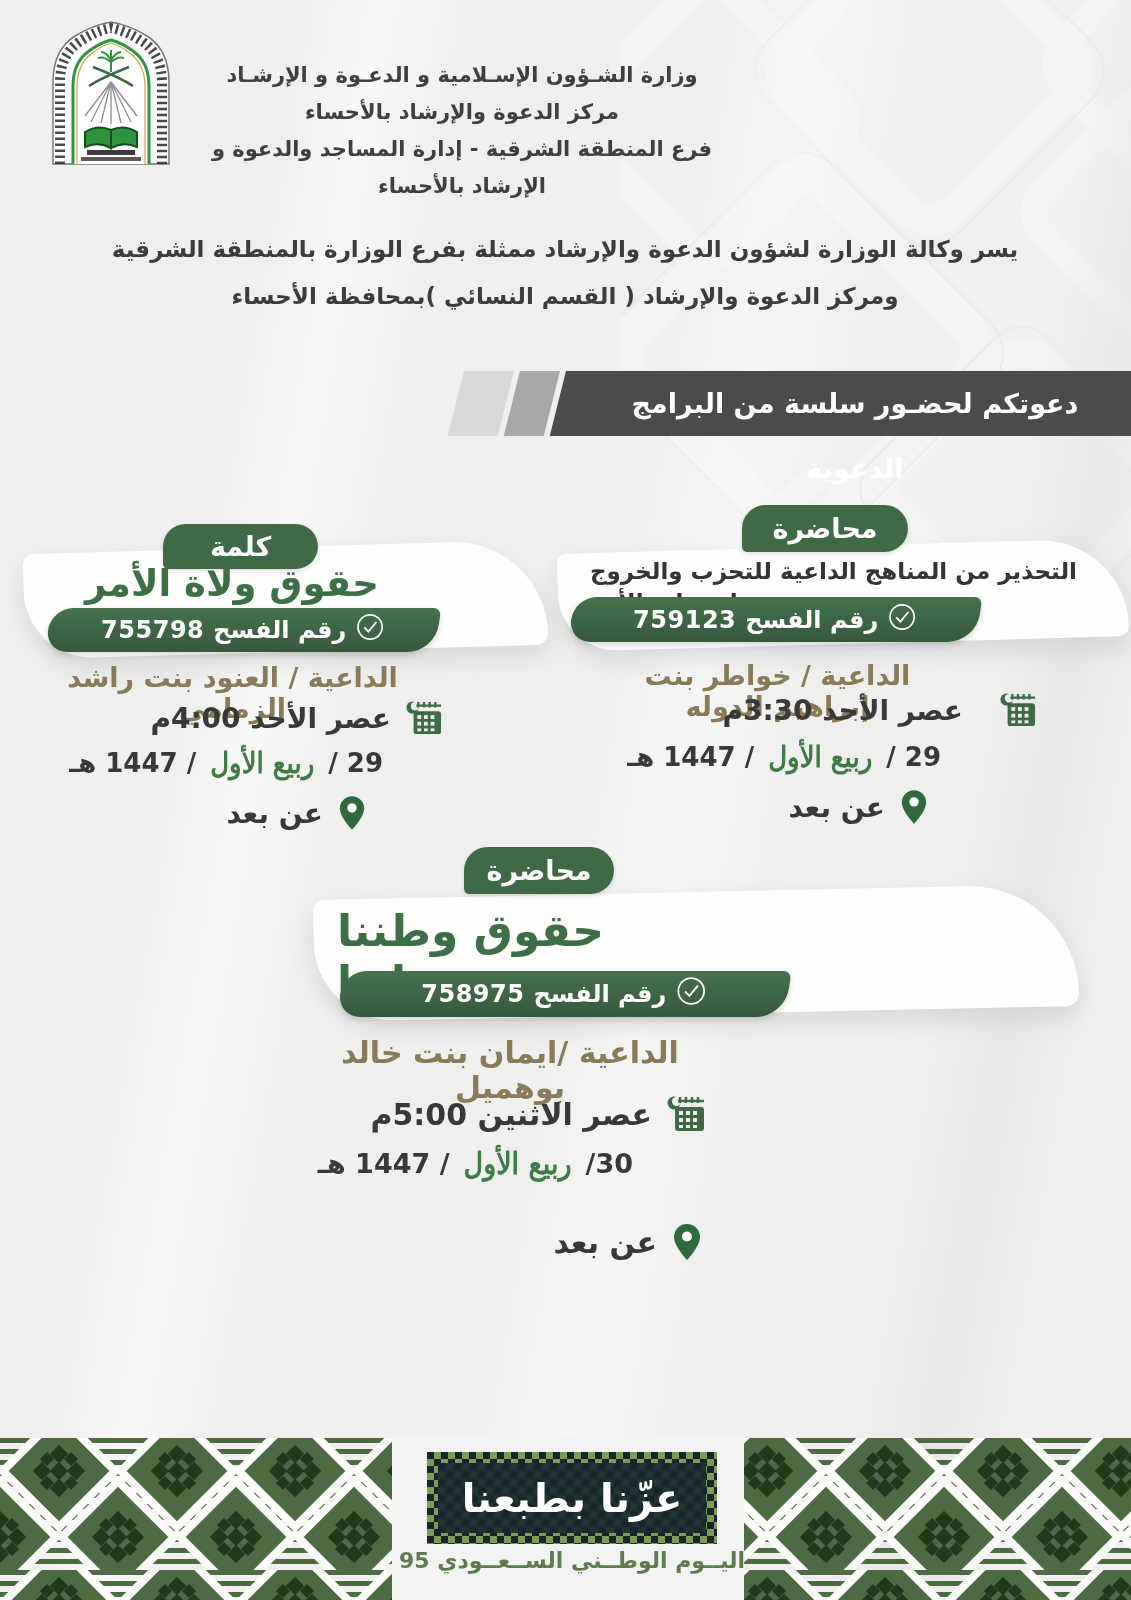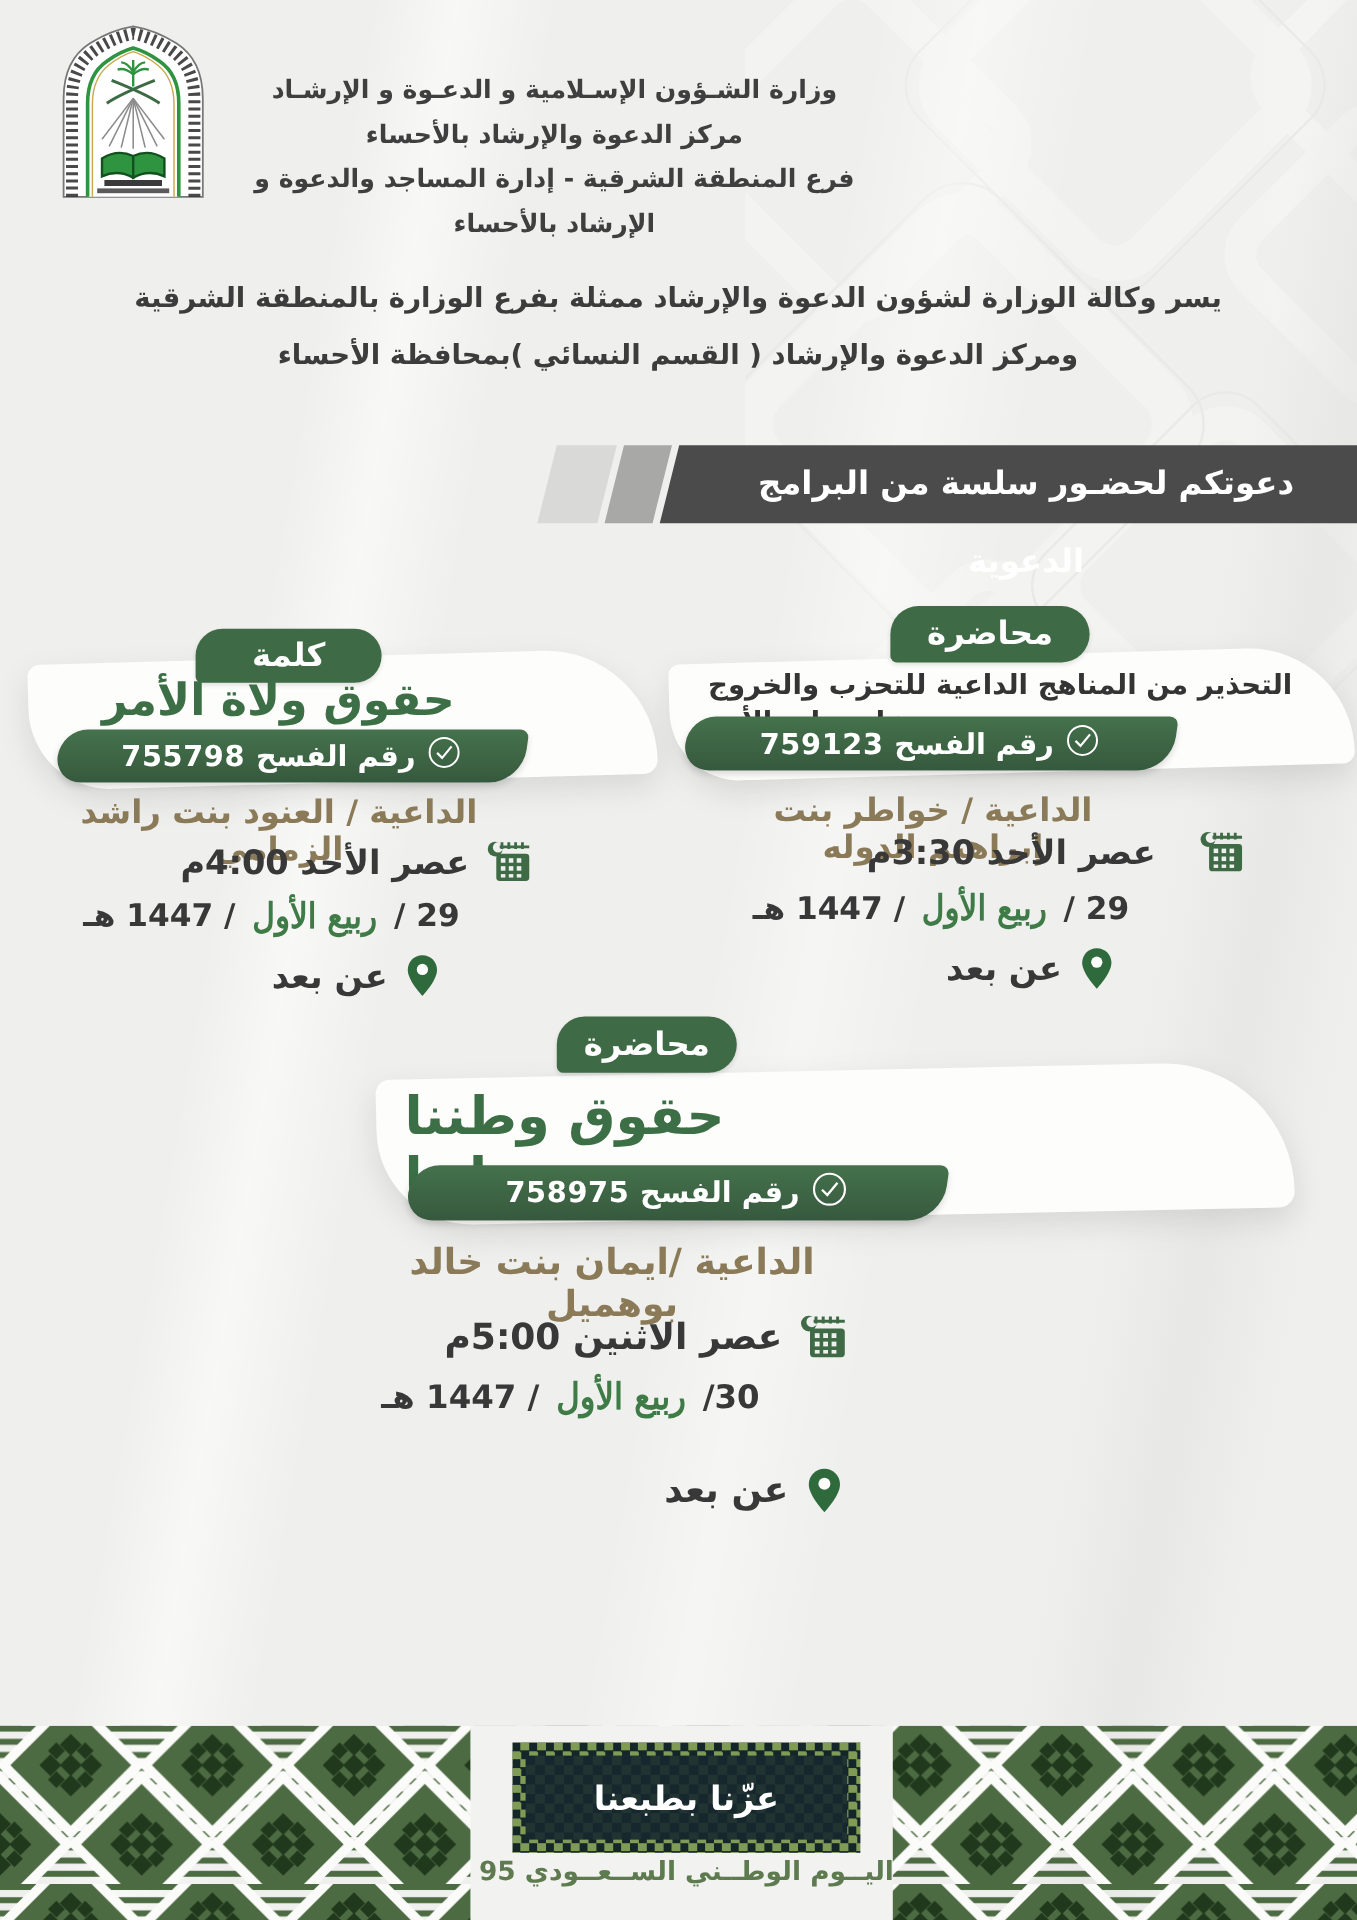"عزّنا بطبعنا" .nd-inner { font-size: 28px -> 40px }
